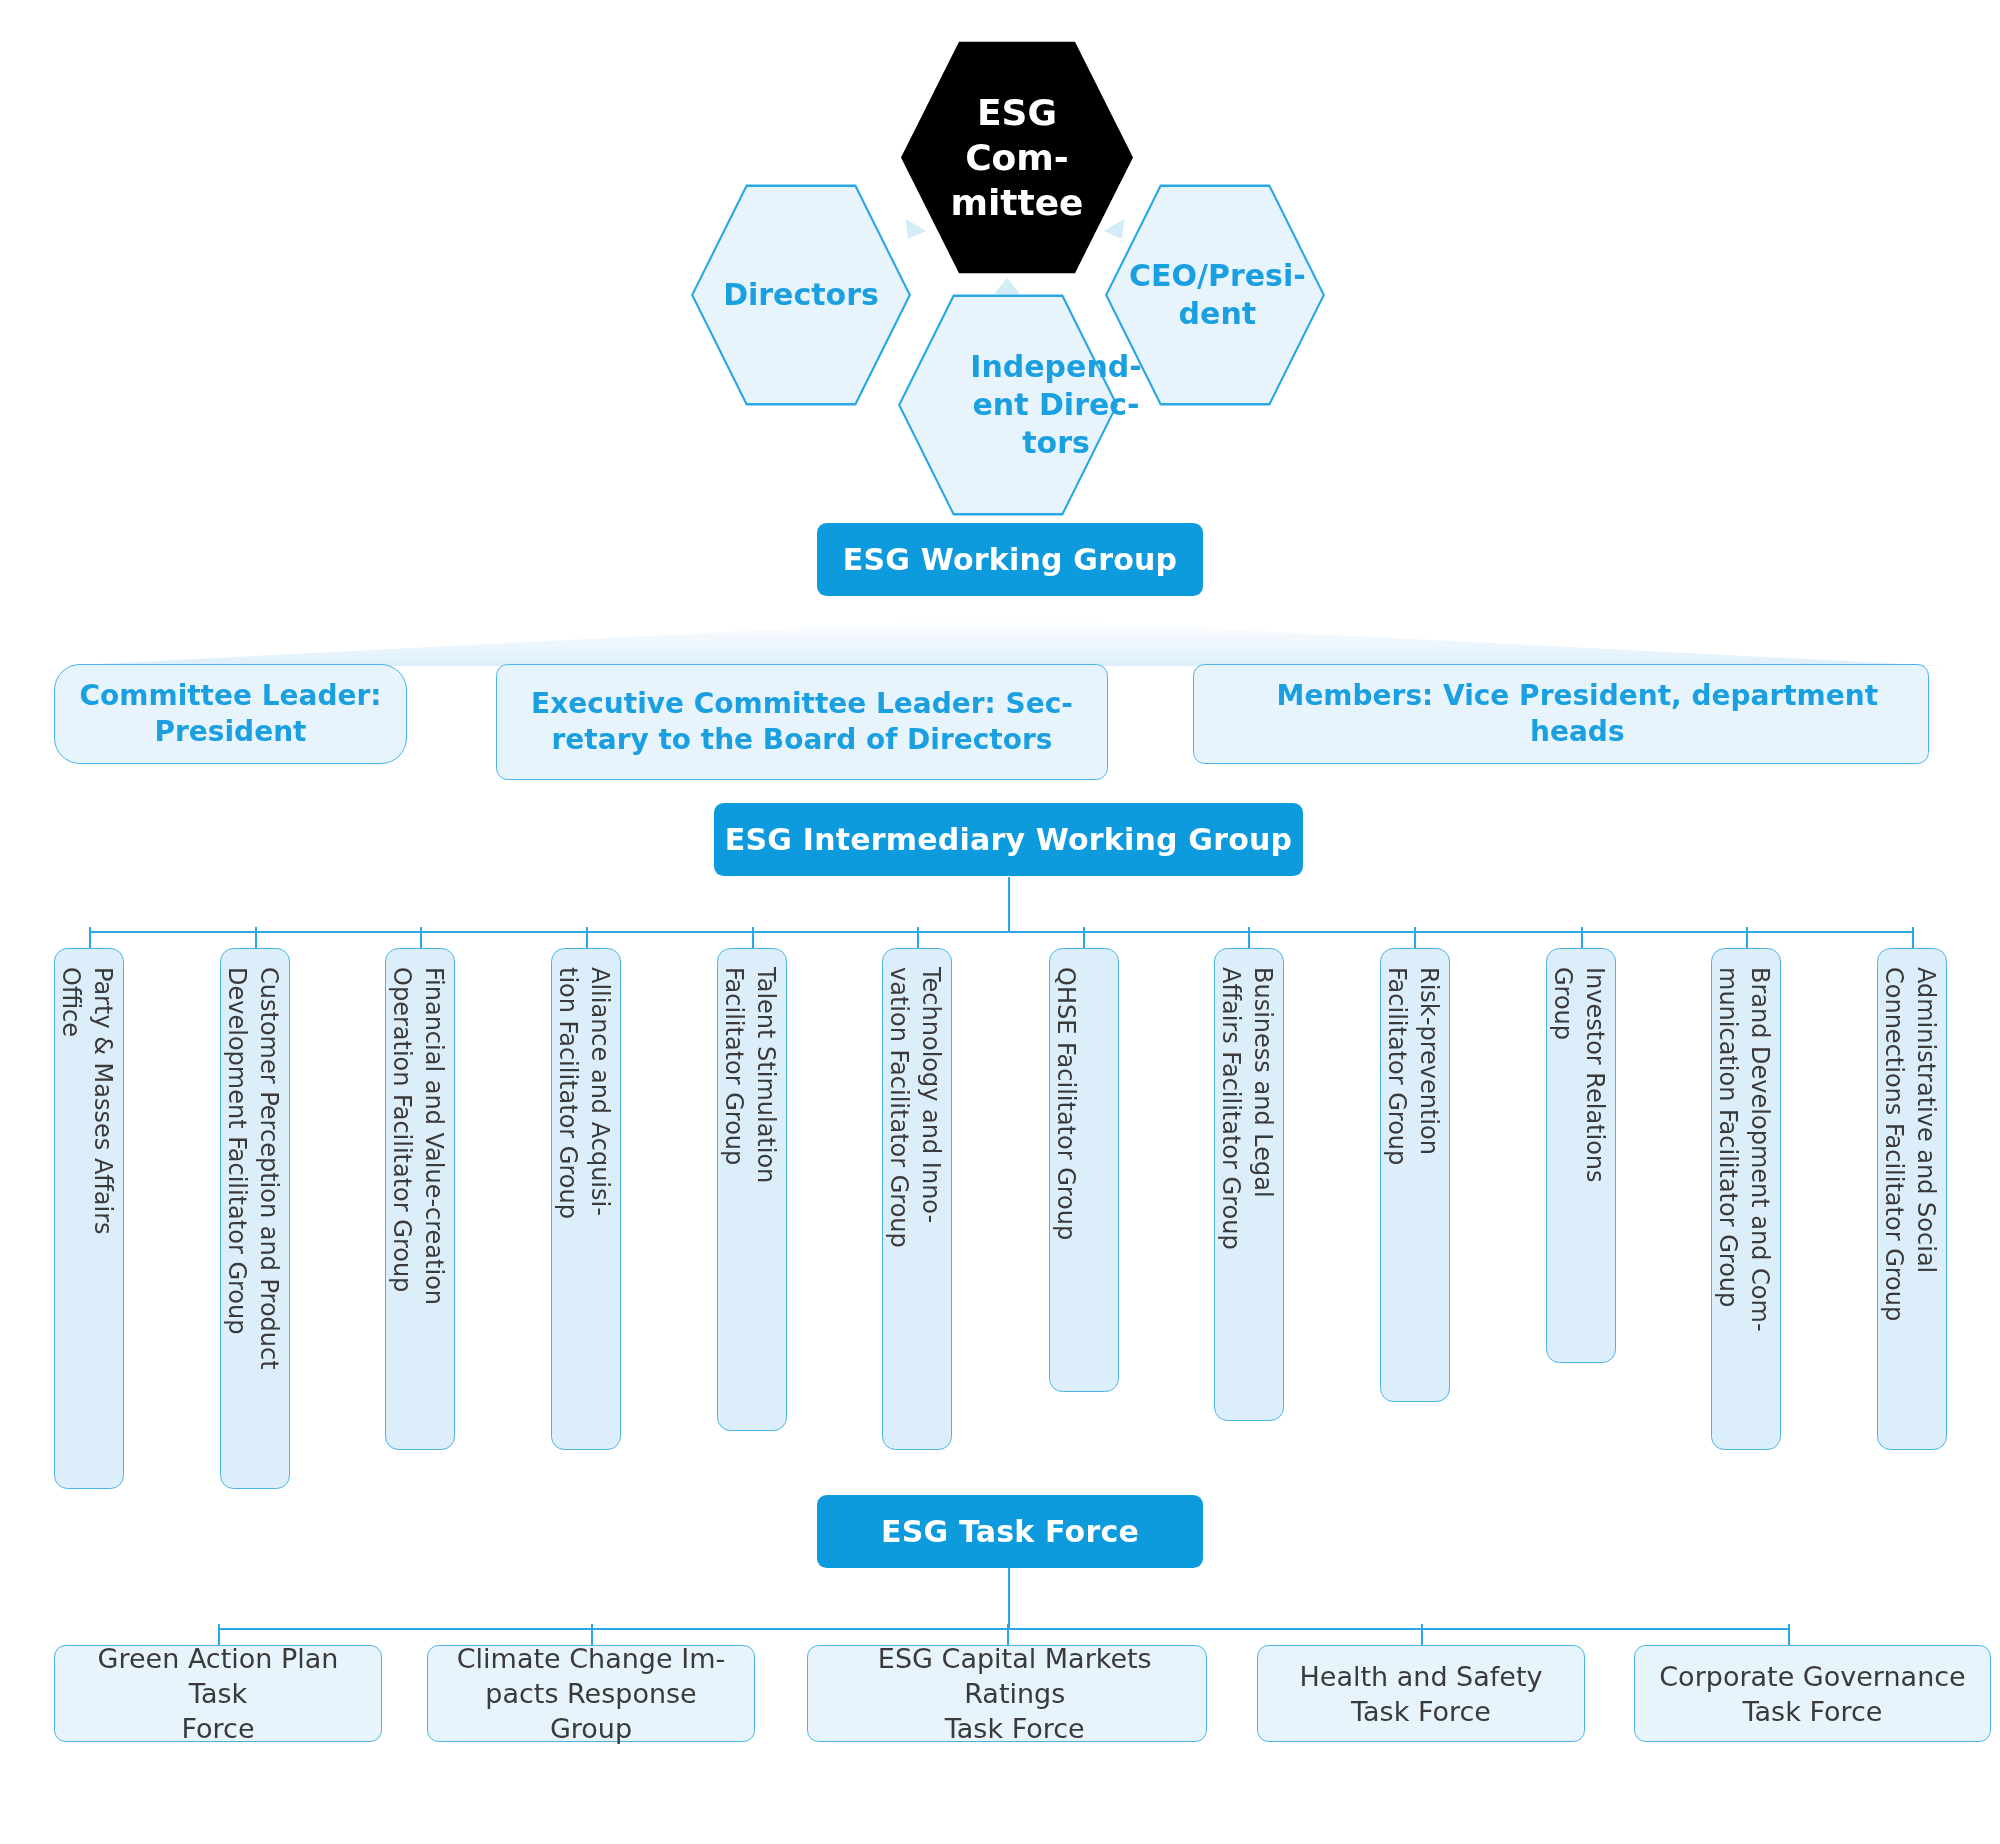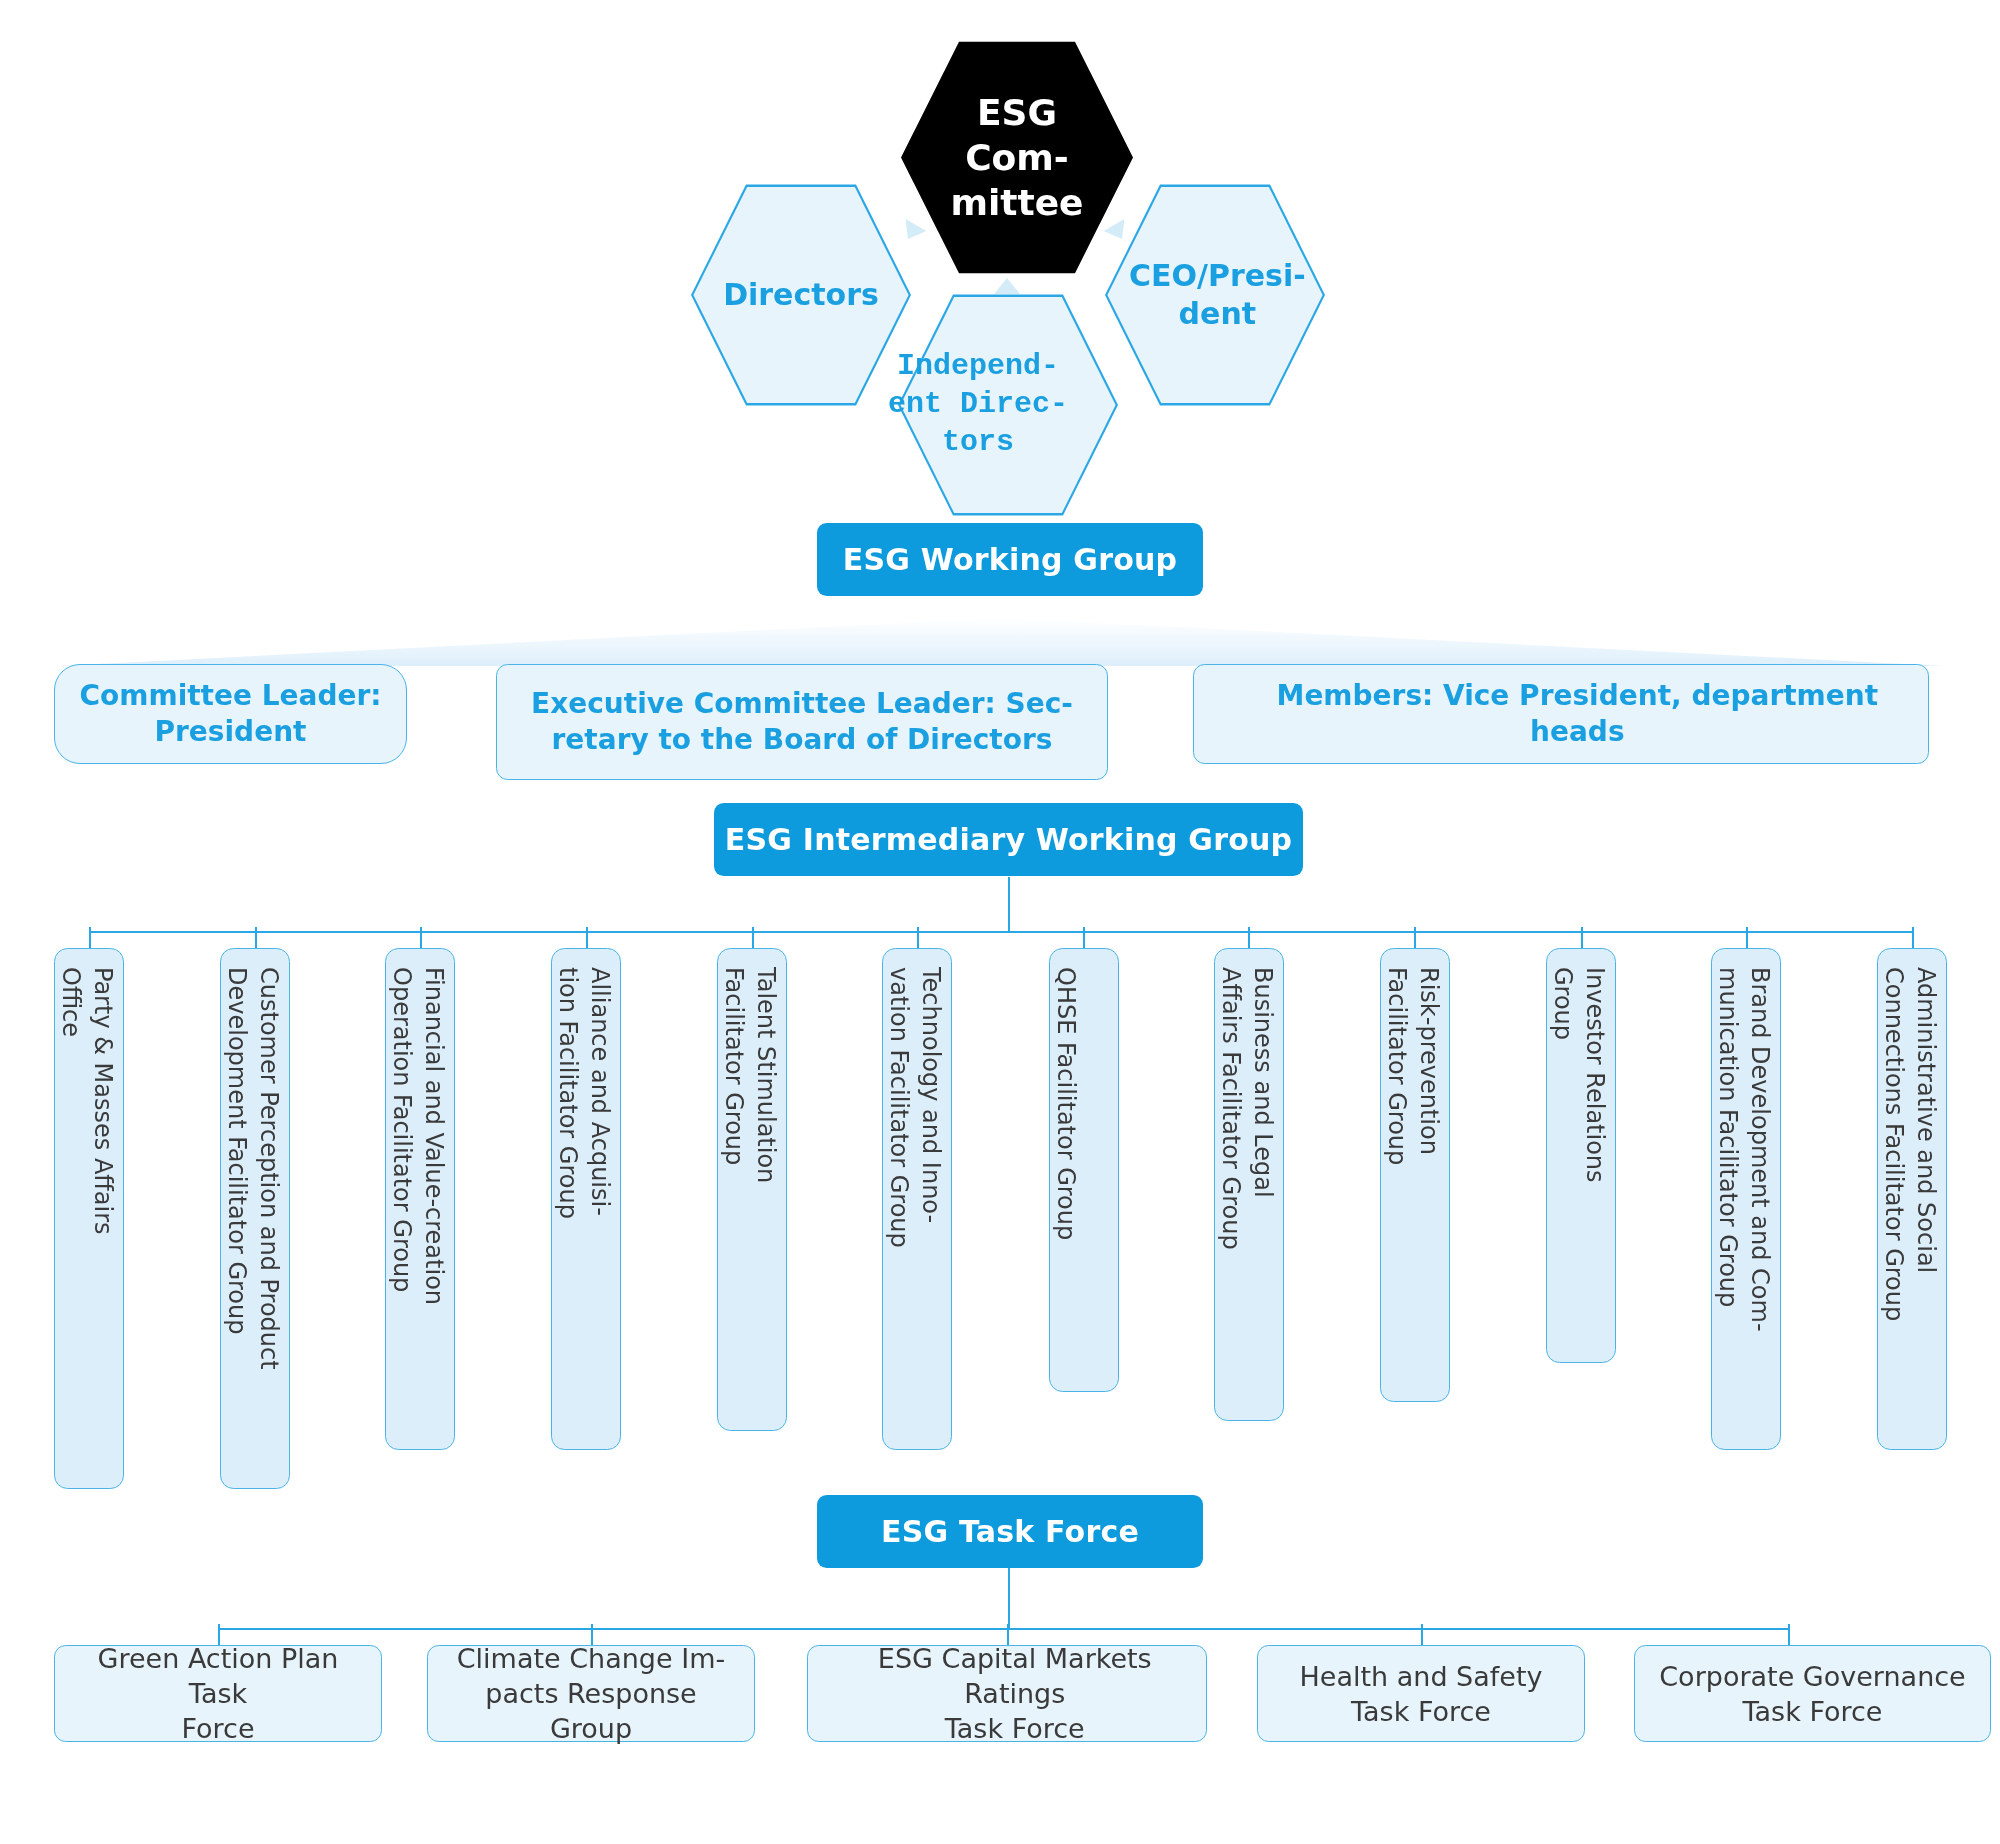"Independ-" div.hex-label { font-family: Liberation Mono, monospace -> none; left: 868px -> 946px }
